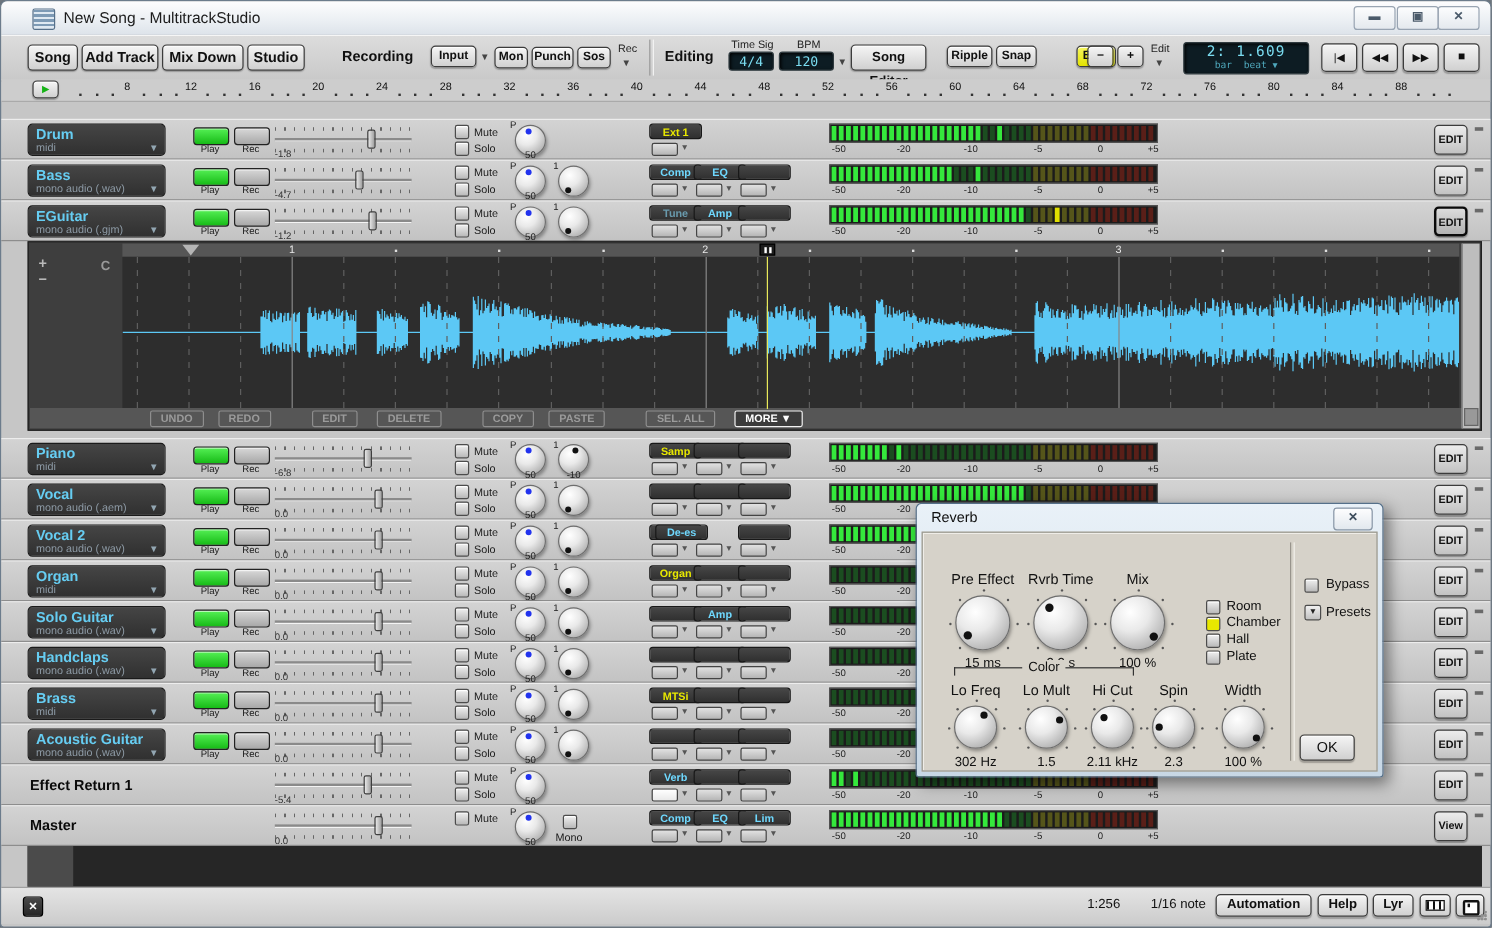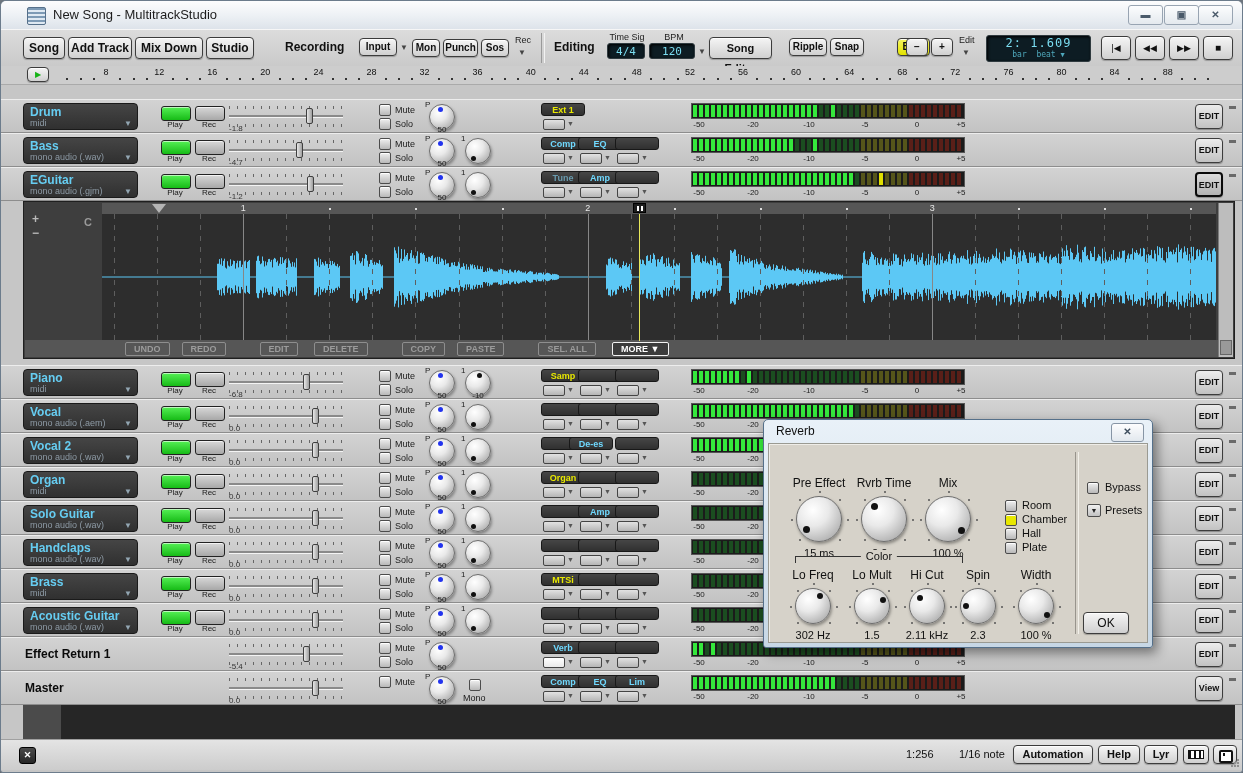"De-es" div.fxslot { left: 568px -> 545px }
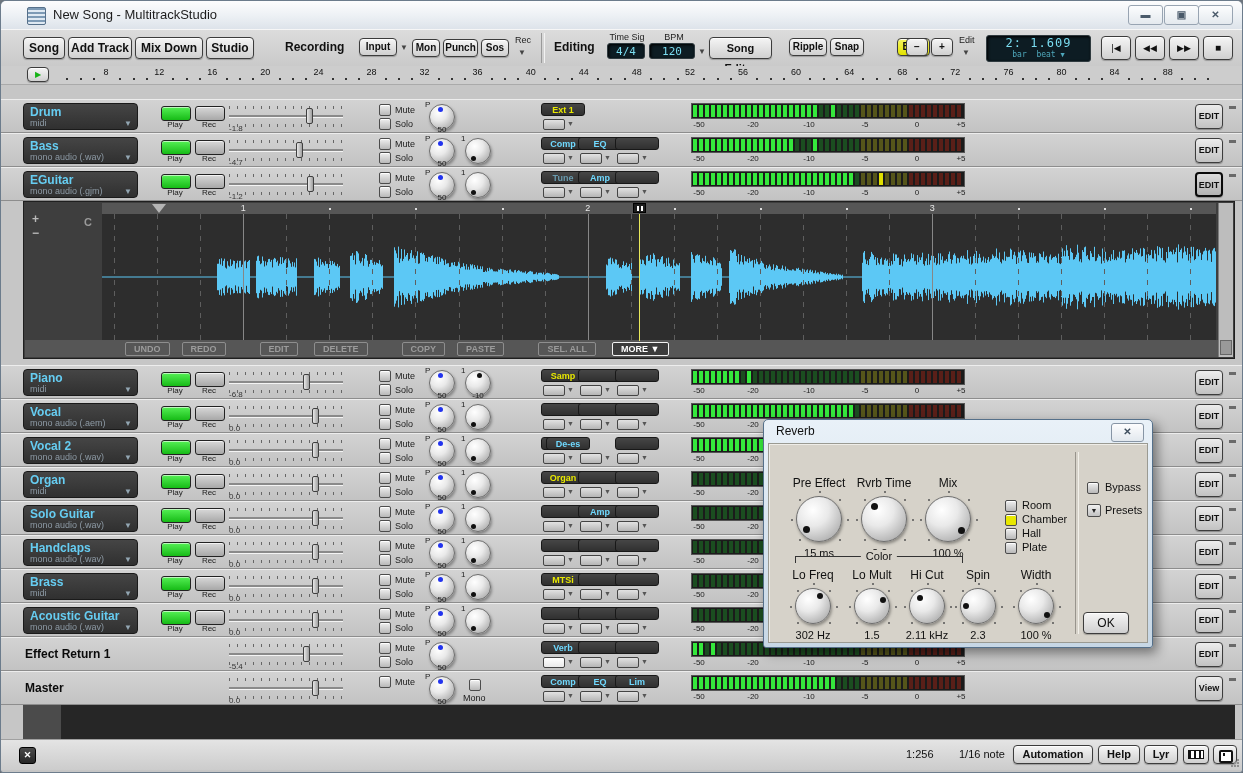"Color" #color-bracket { padding-left: 18px -> none }
